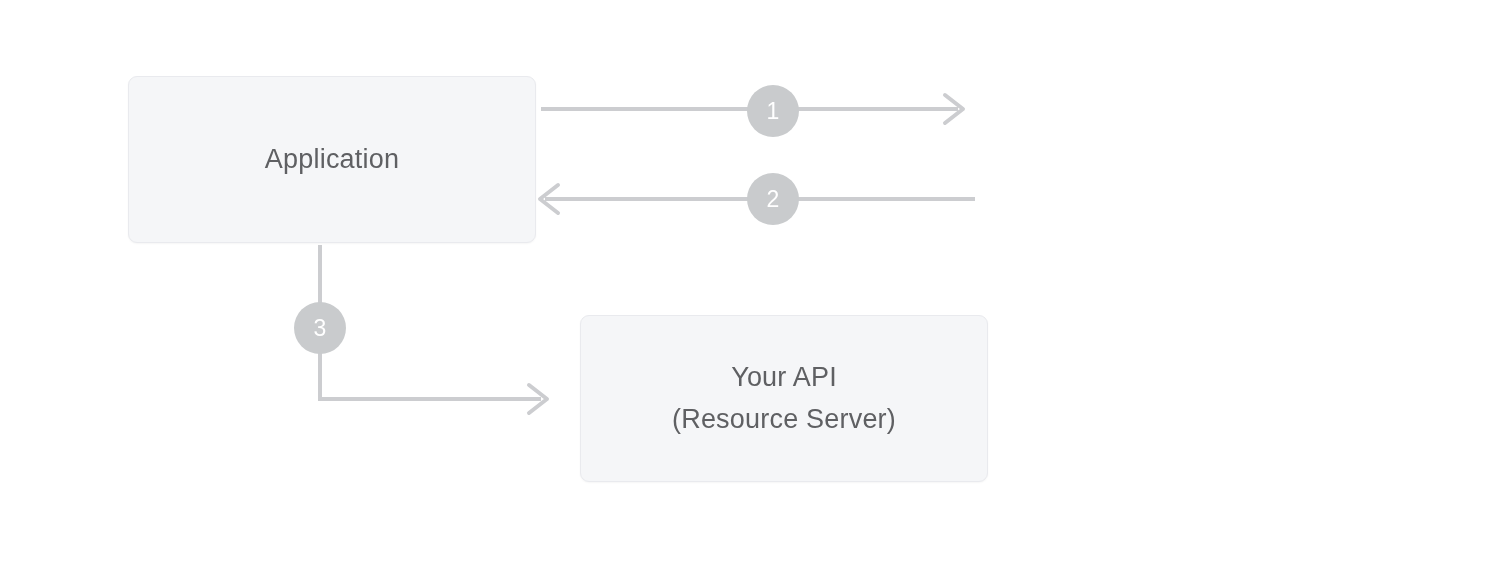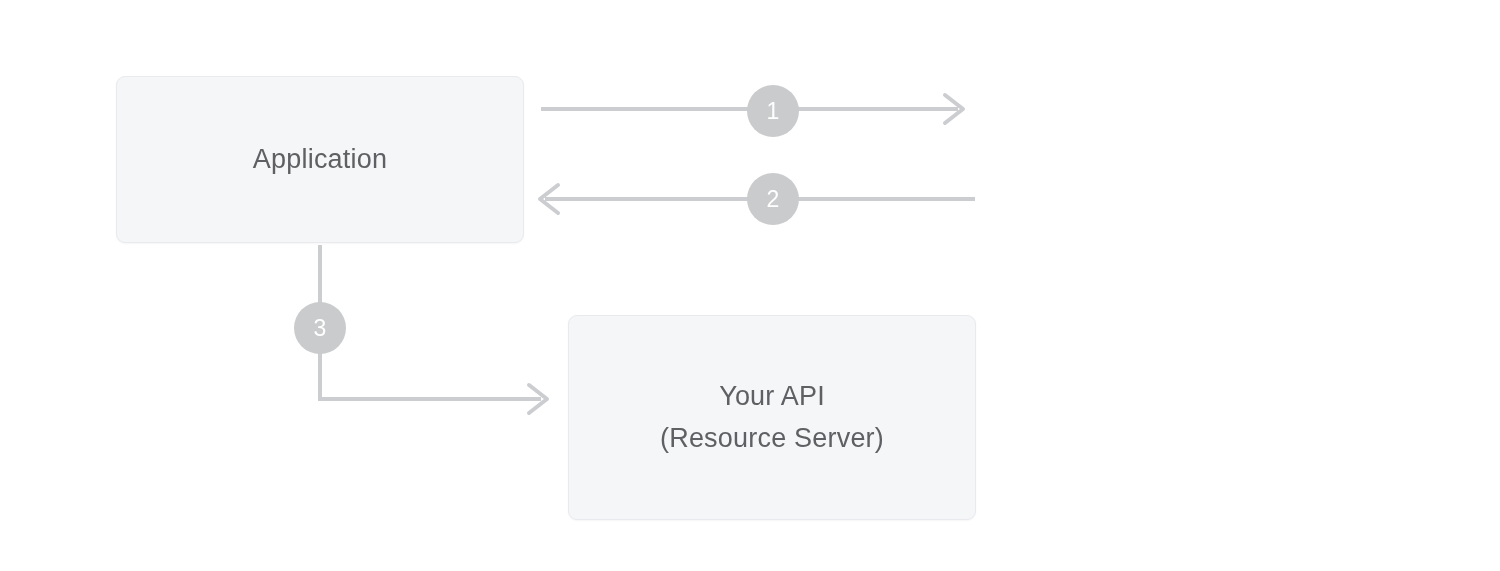"Application" .node { margin-left: none -> 12px }
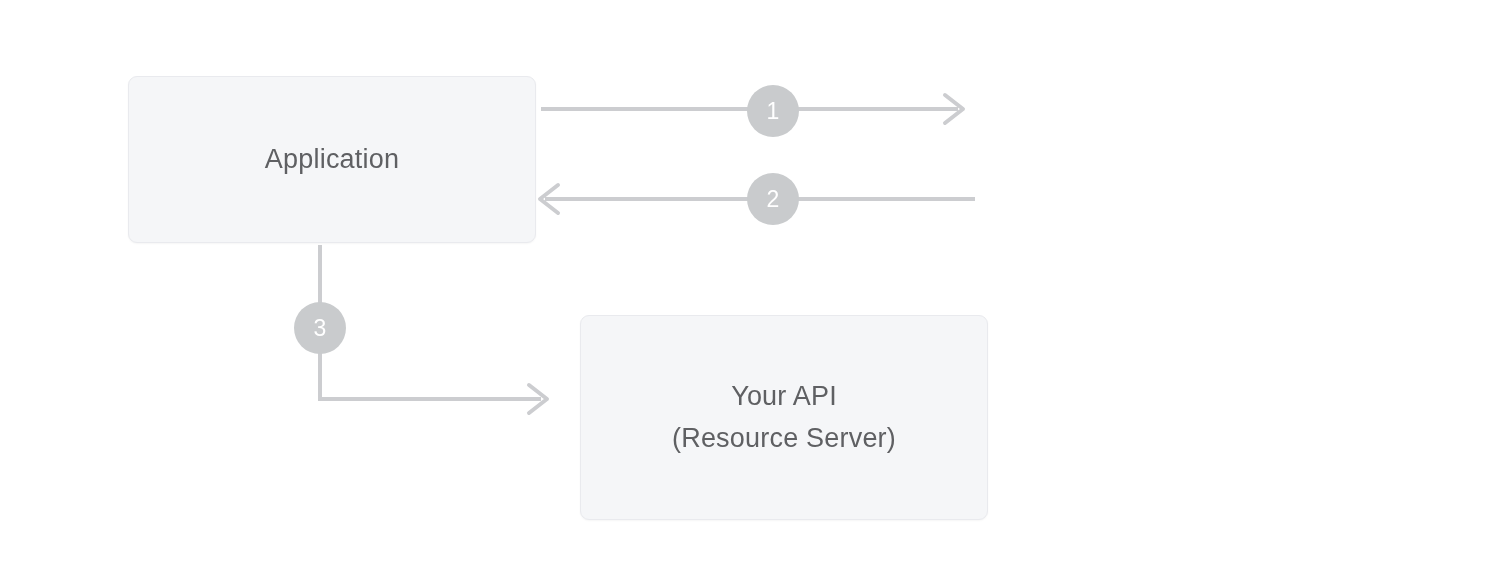"Your API" #node-yourapi { height: 205px -> 167px }
